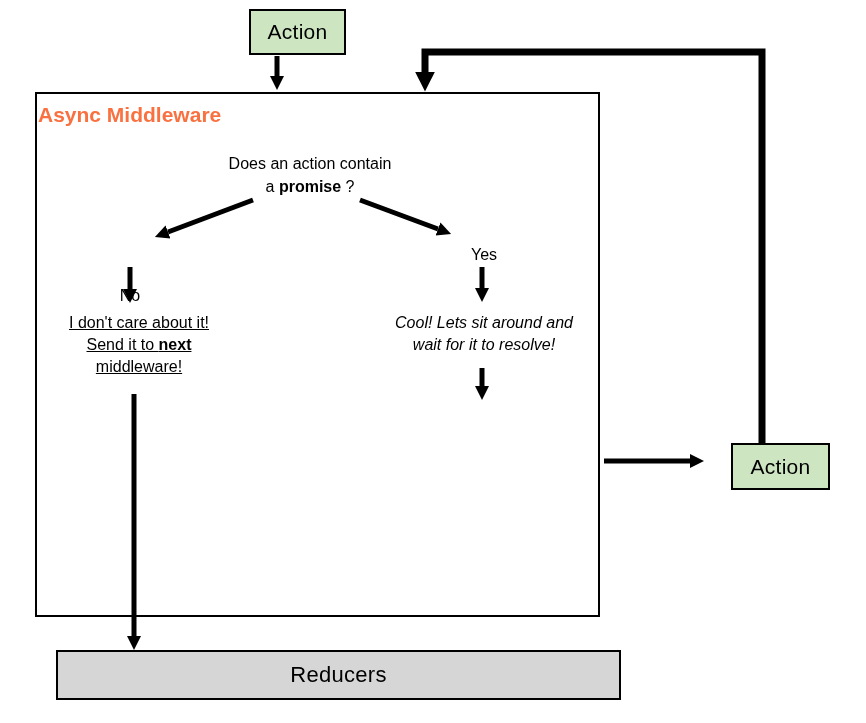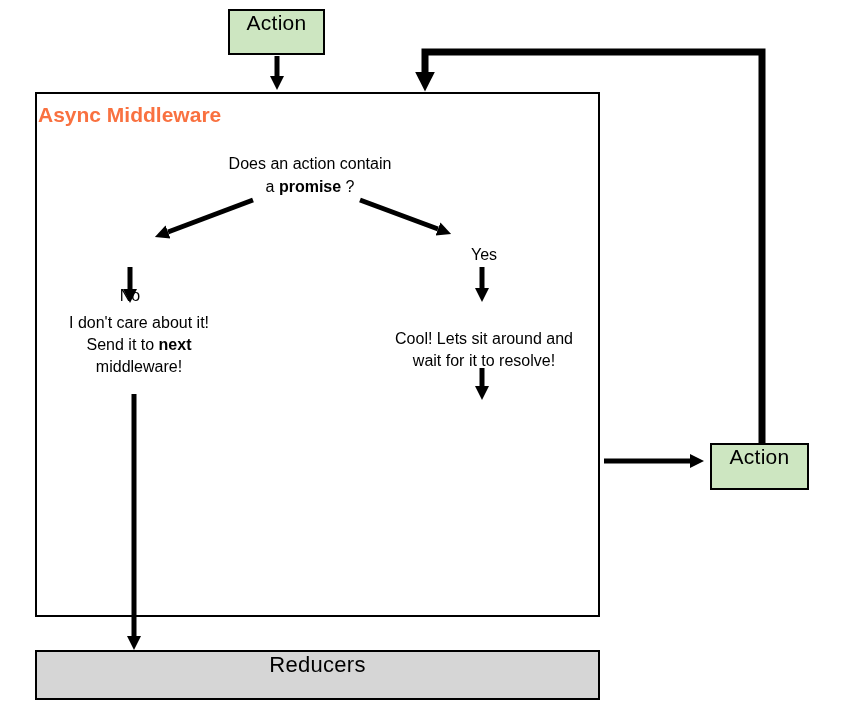"Action" .node { align-items: flex-start -> center; margin-left: none -> 21px }
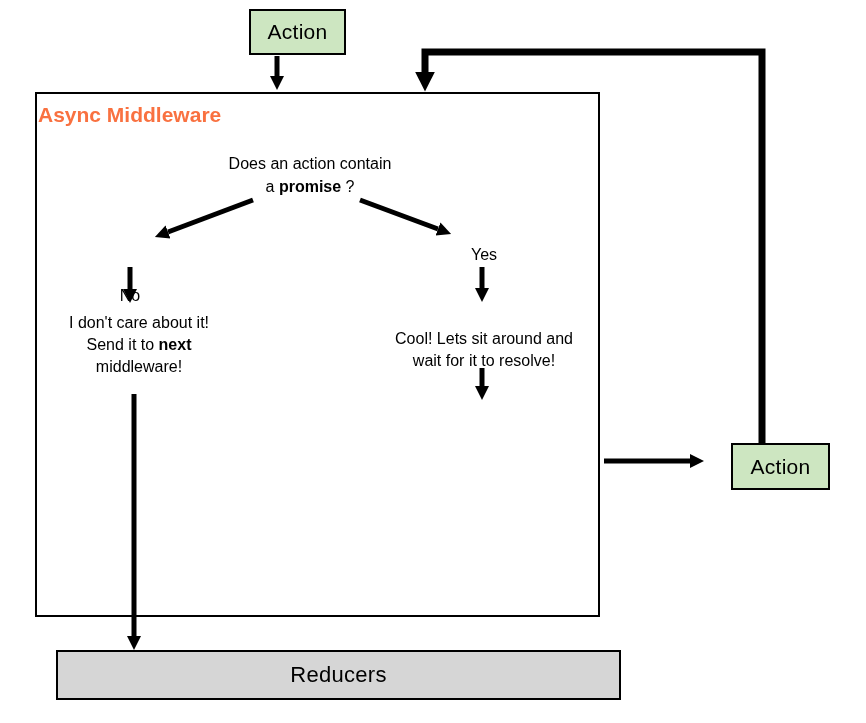"I don't care about it!" #no-branch { text-decoration: none -> underline }
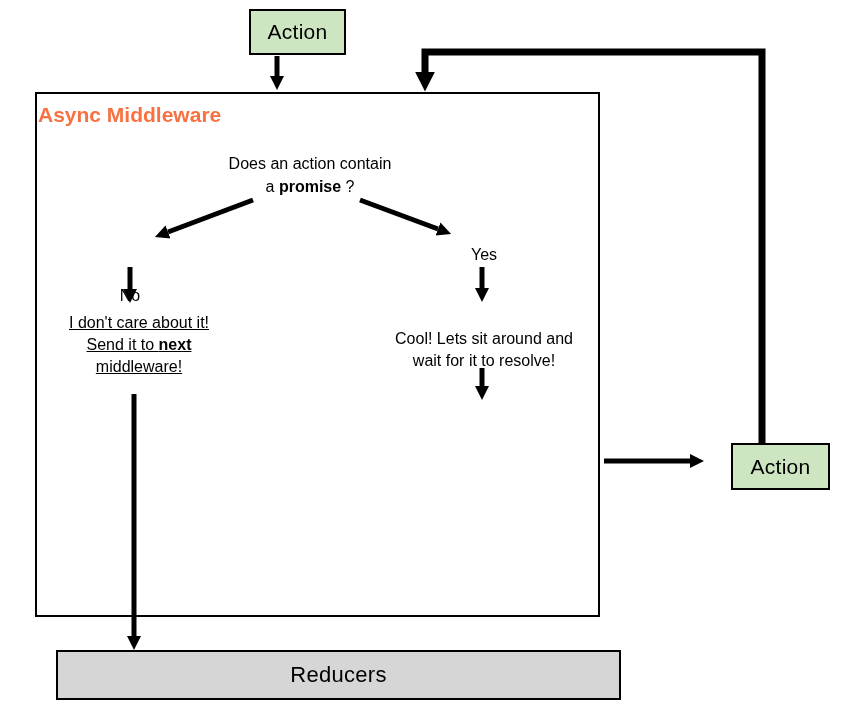"Cool! Lets sit around and" #yes-branch { font-style: none -> italic; top: 328px -> 312px }
